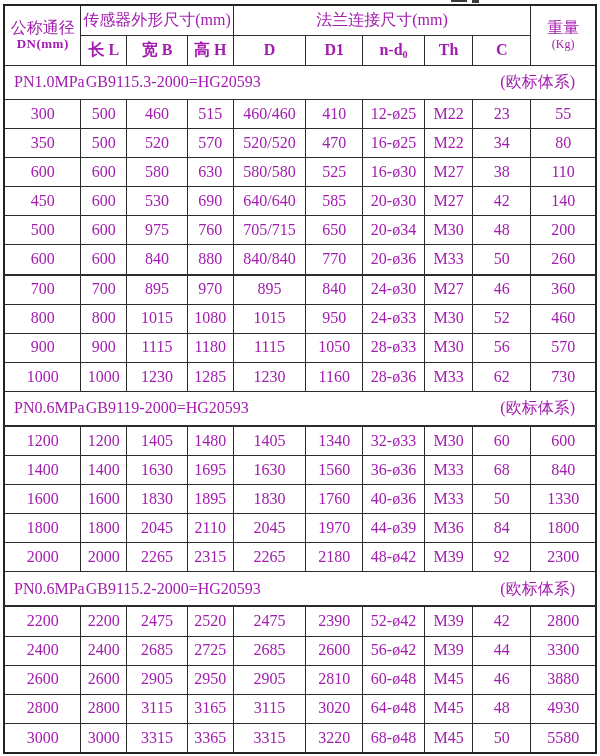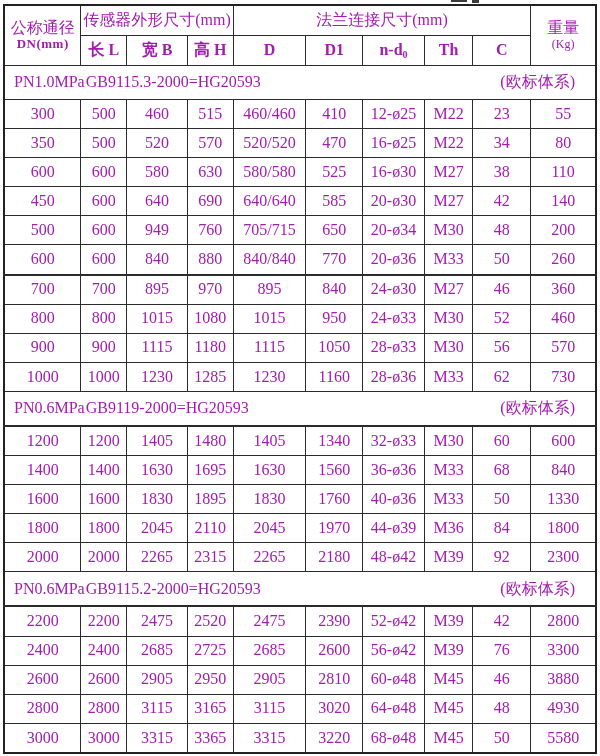"640" td { text: 640 -> 530 }
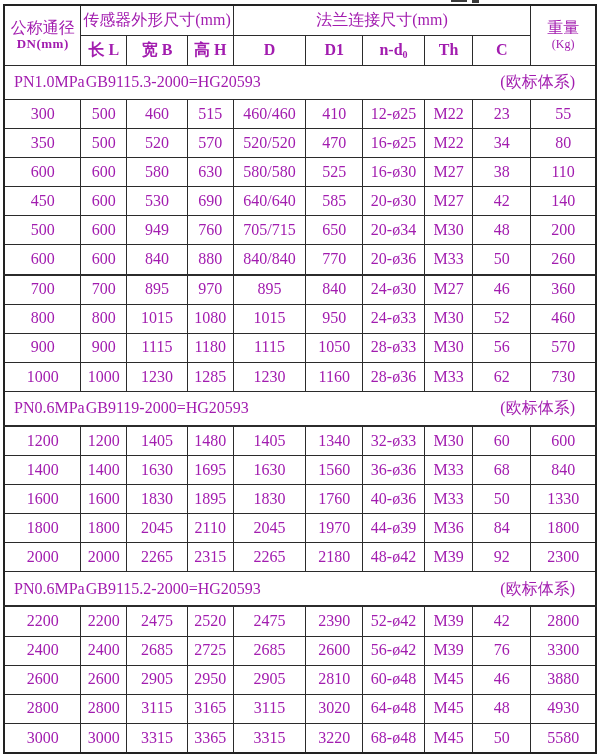"949" td { text: 949 -> 975 }
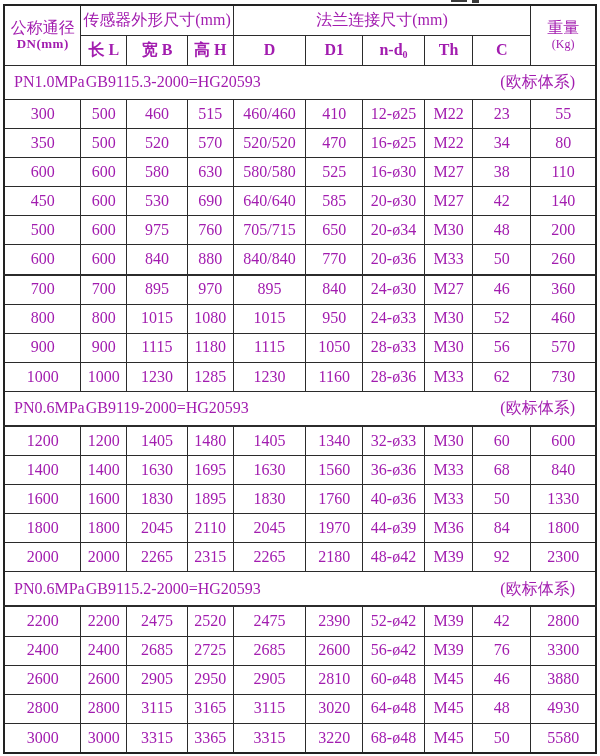"76" td { text: 76 -> 44 }
